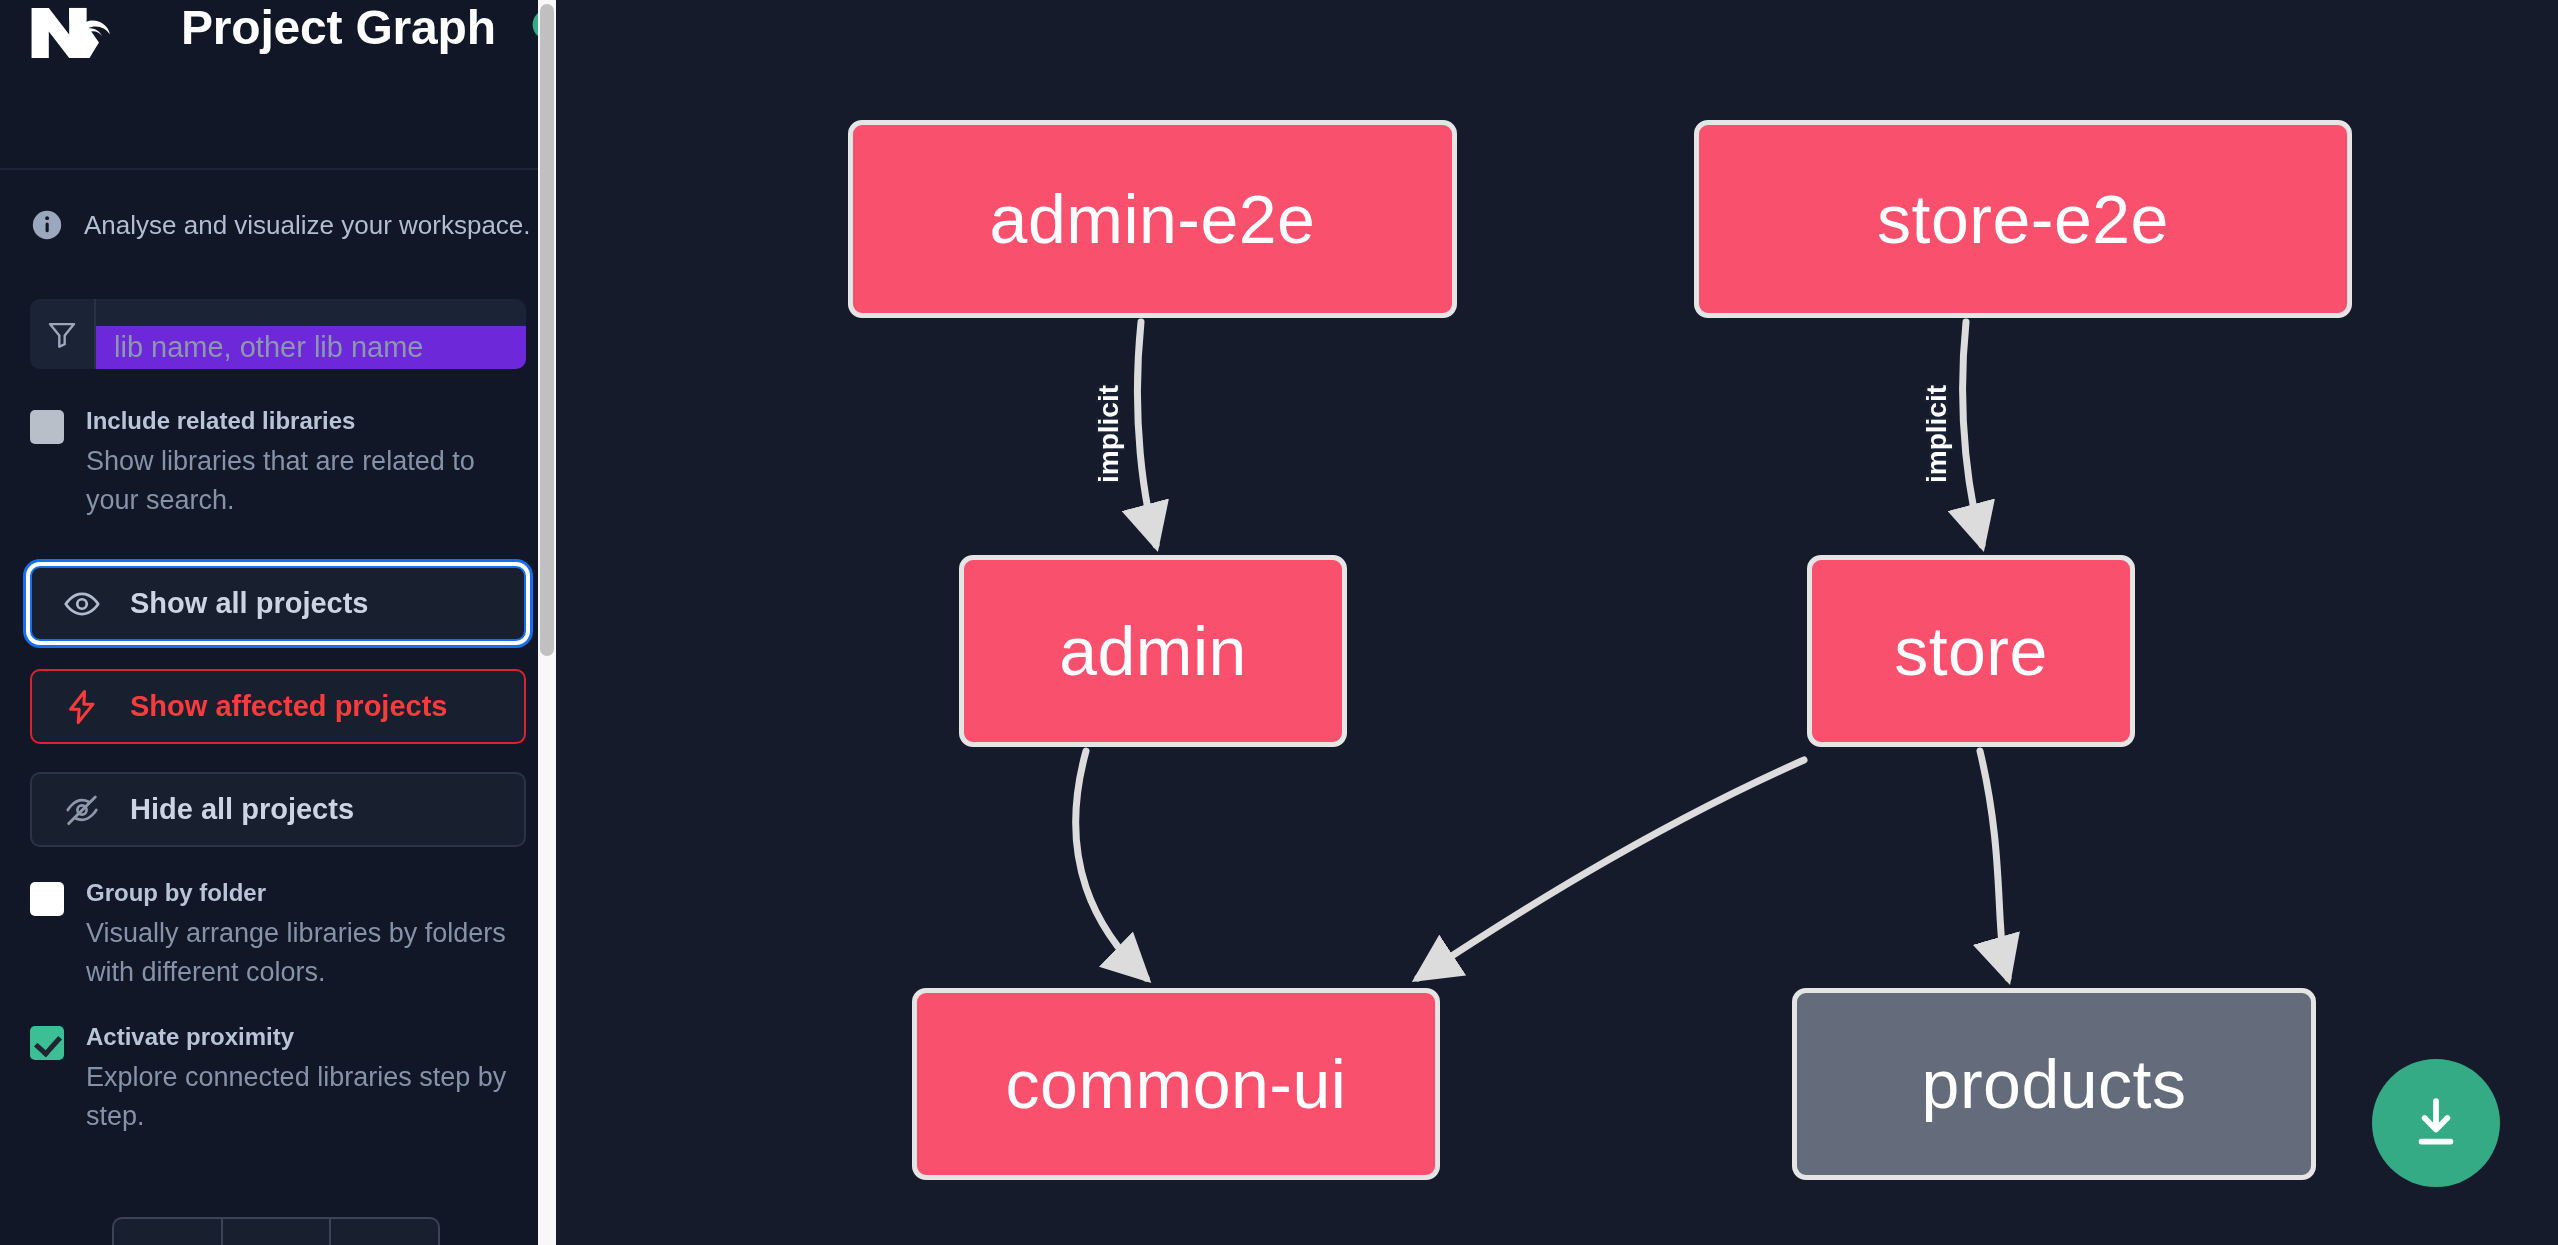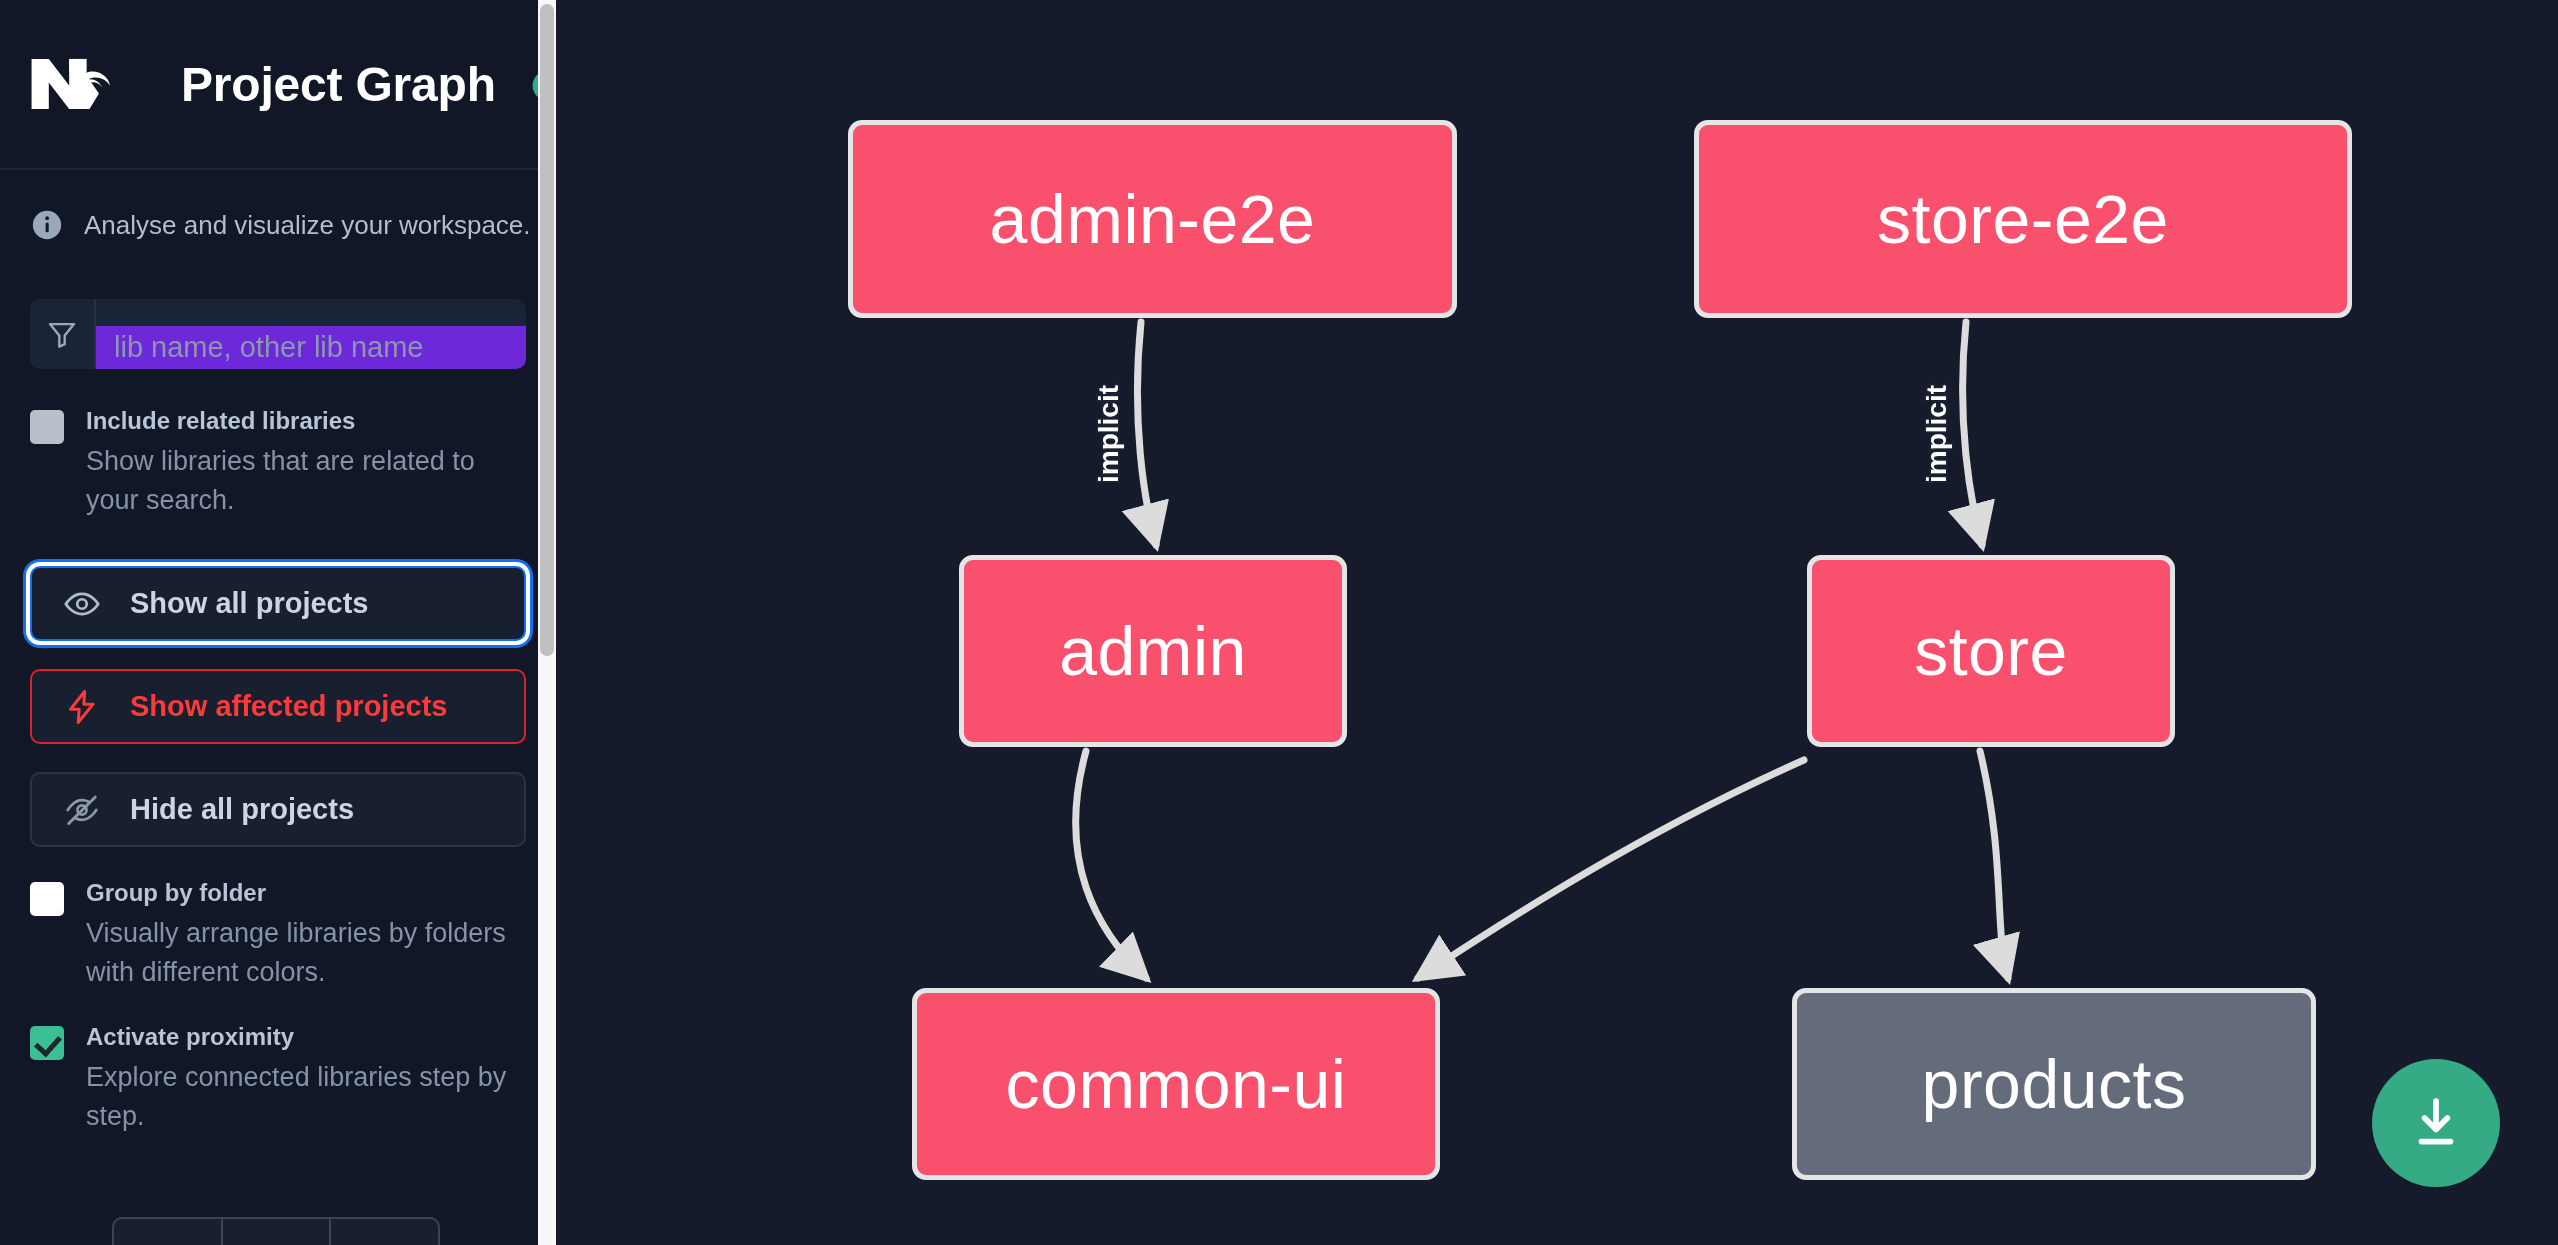"Project Graph" .sb-header { align-items: center -> flex-start }
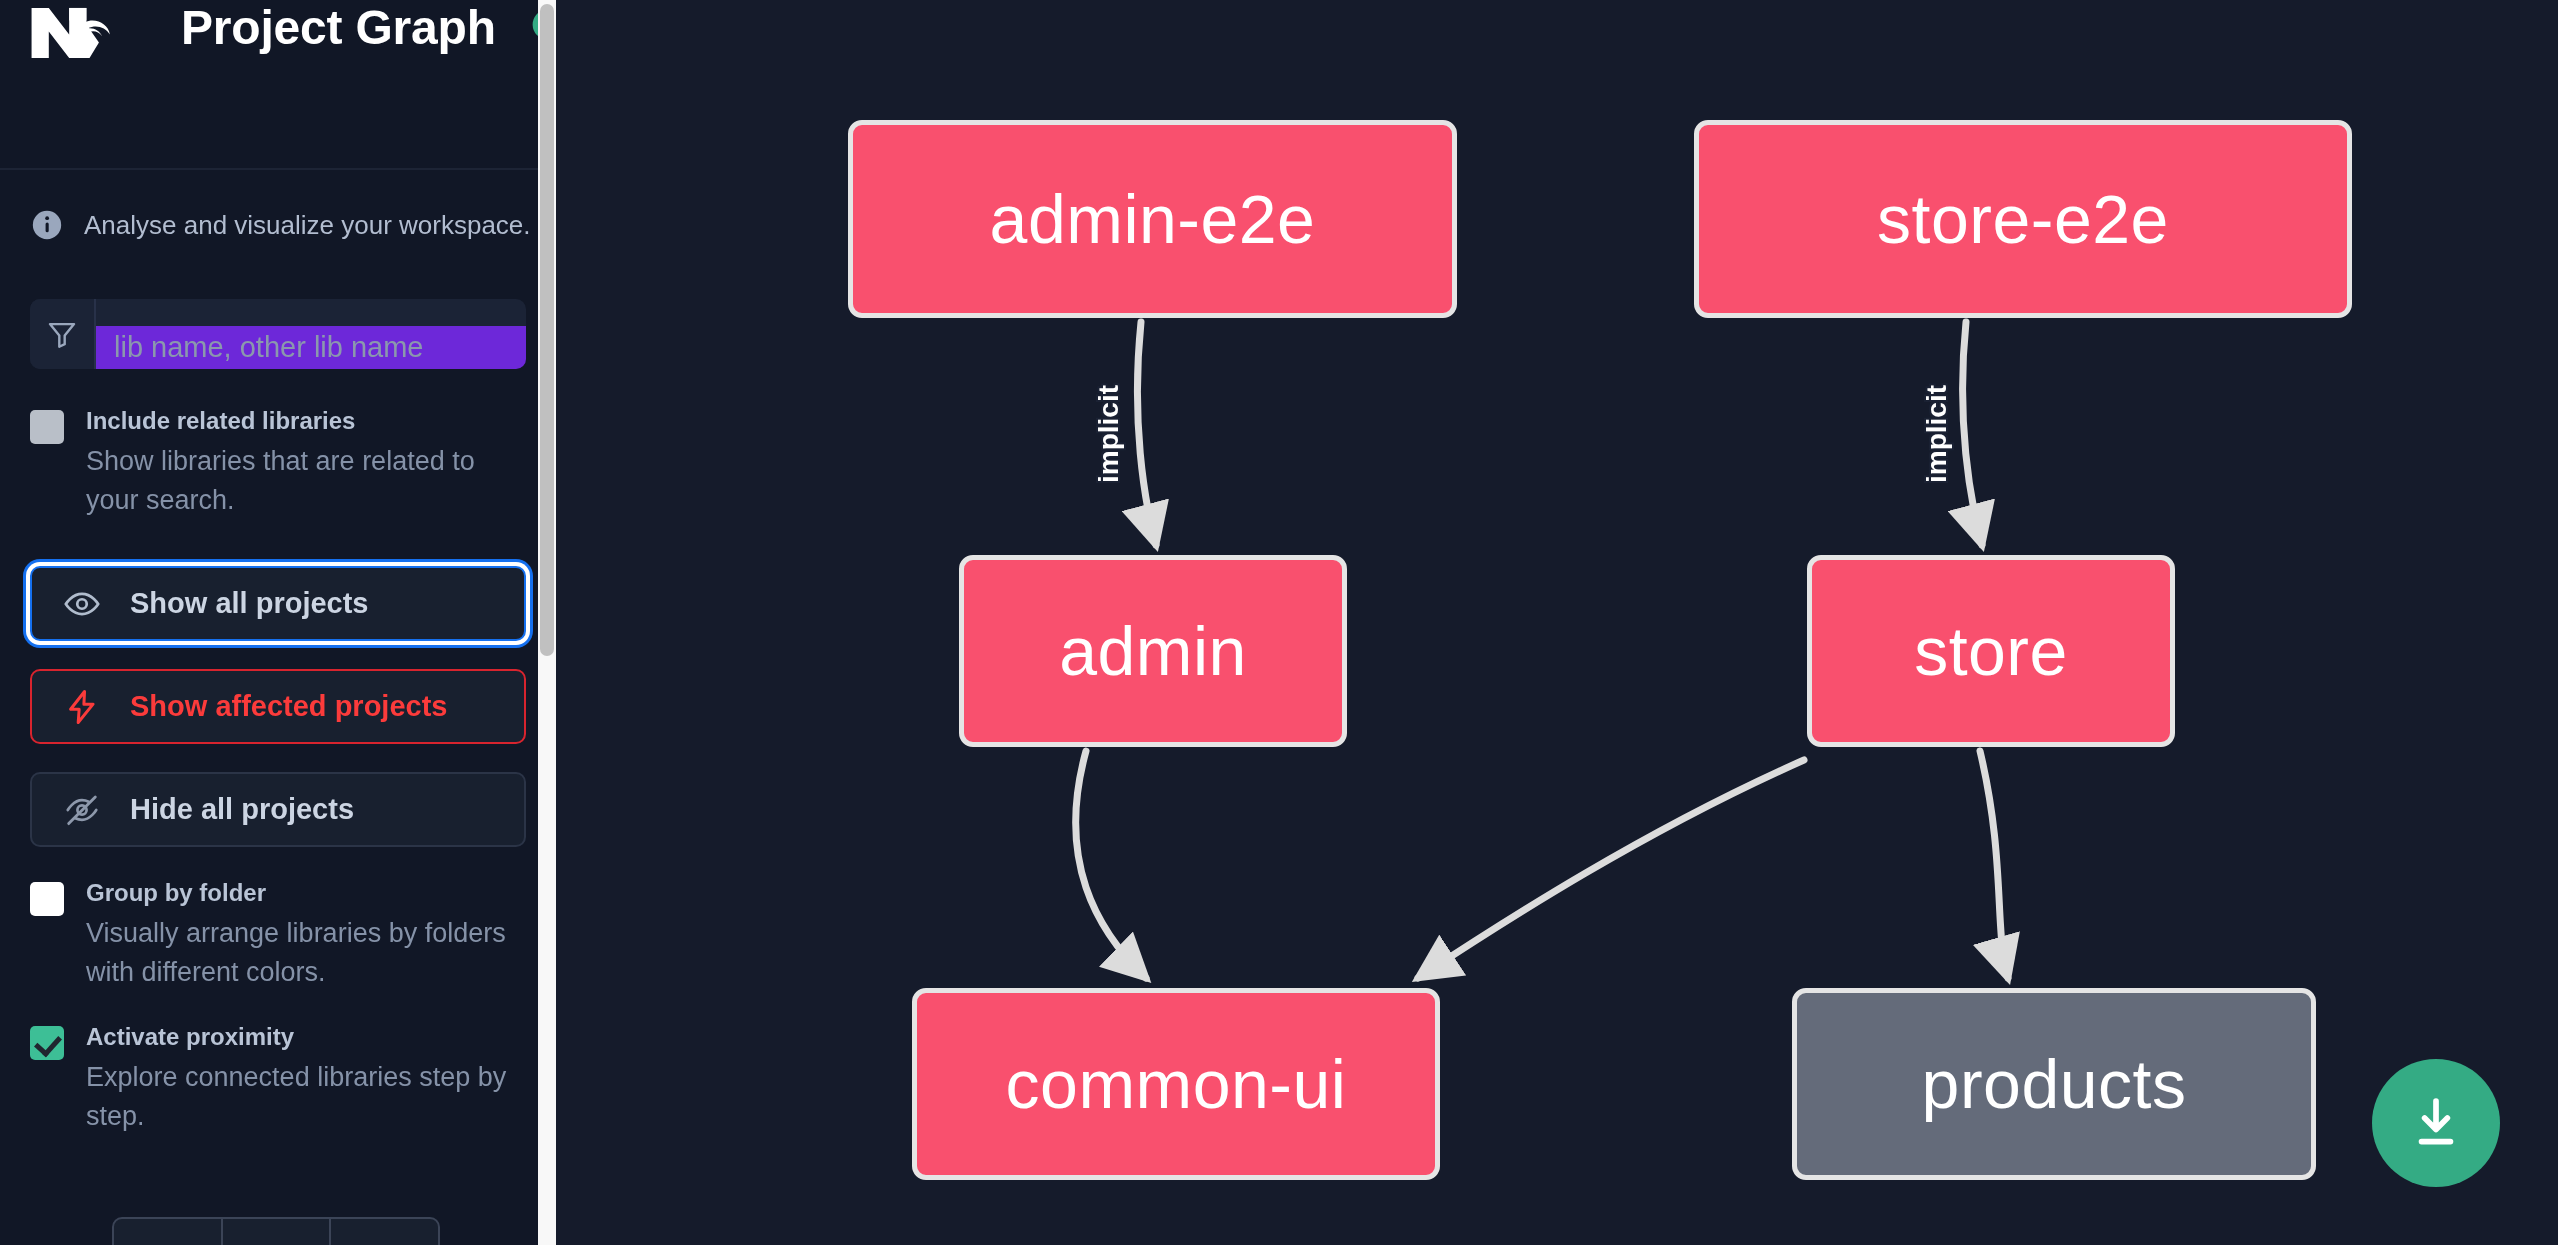"store" div.node { width: 368px -> 328px }
